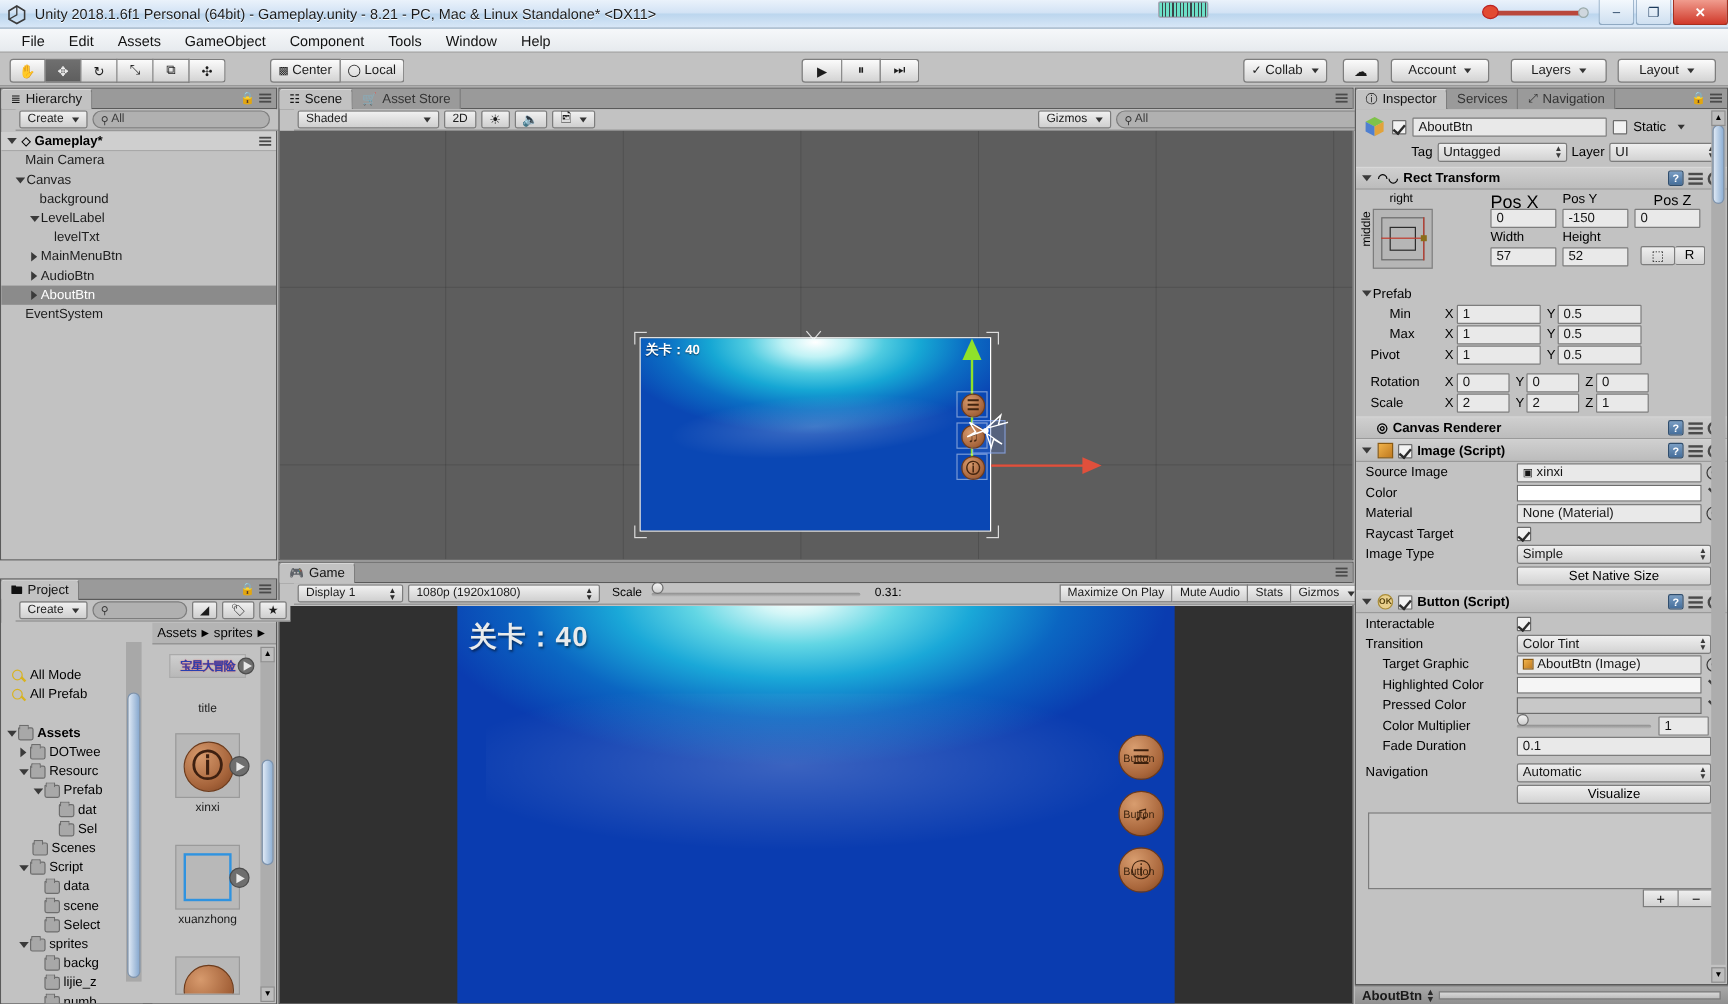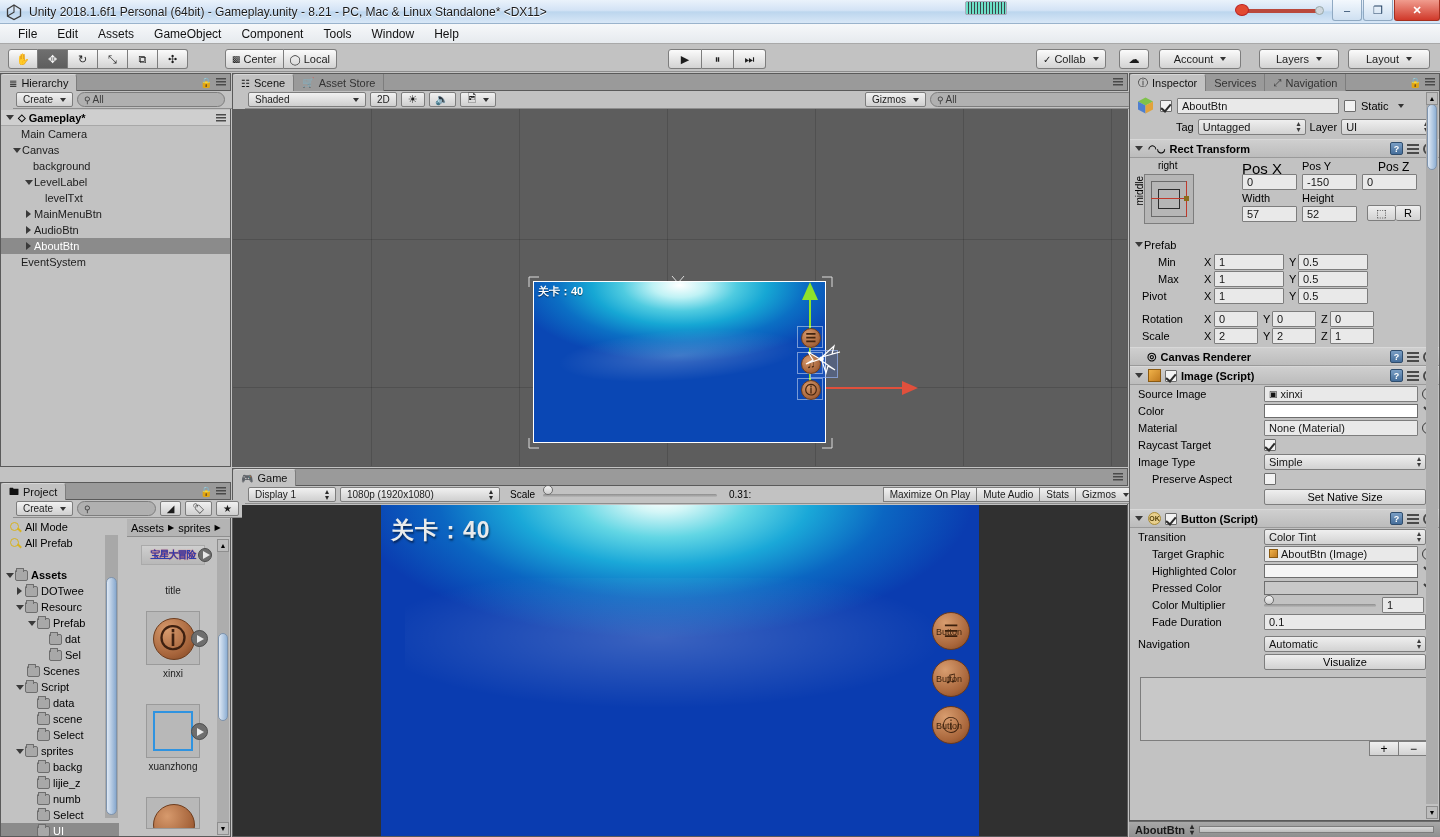"Preserve Aspect" div.row { html: <div> <span>Preserve Aspect</span> <span></span> </div> -> none }
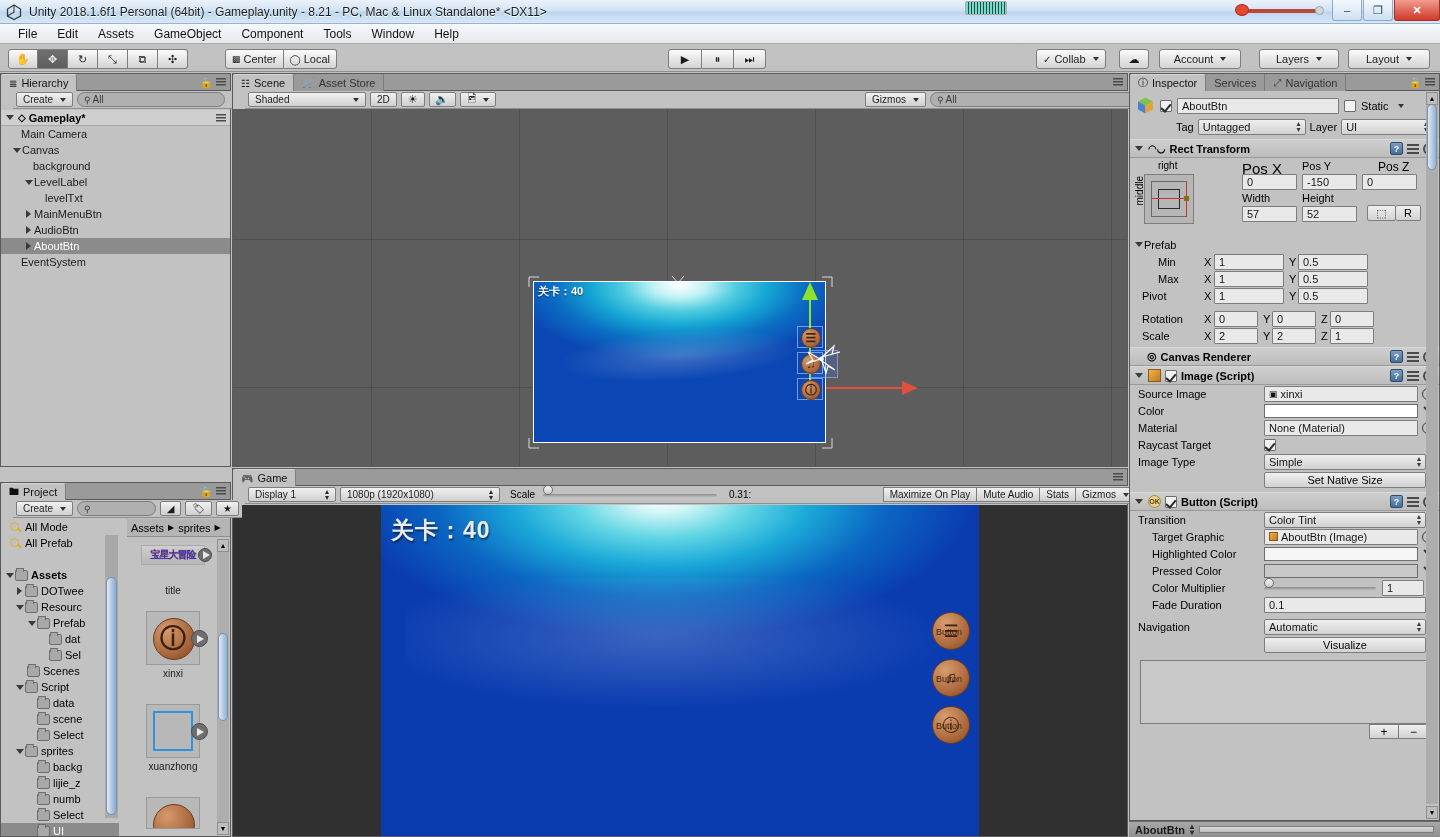"Interactable" div.row { html: none -> <div> <span>Interactable</span> <span></span> </div> }
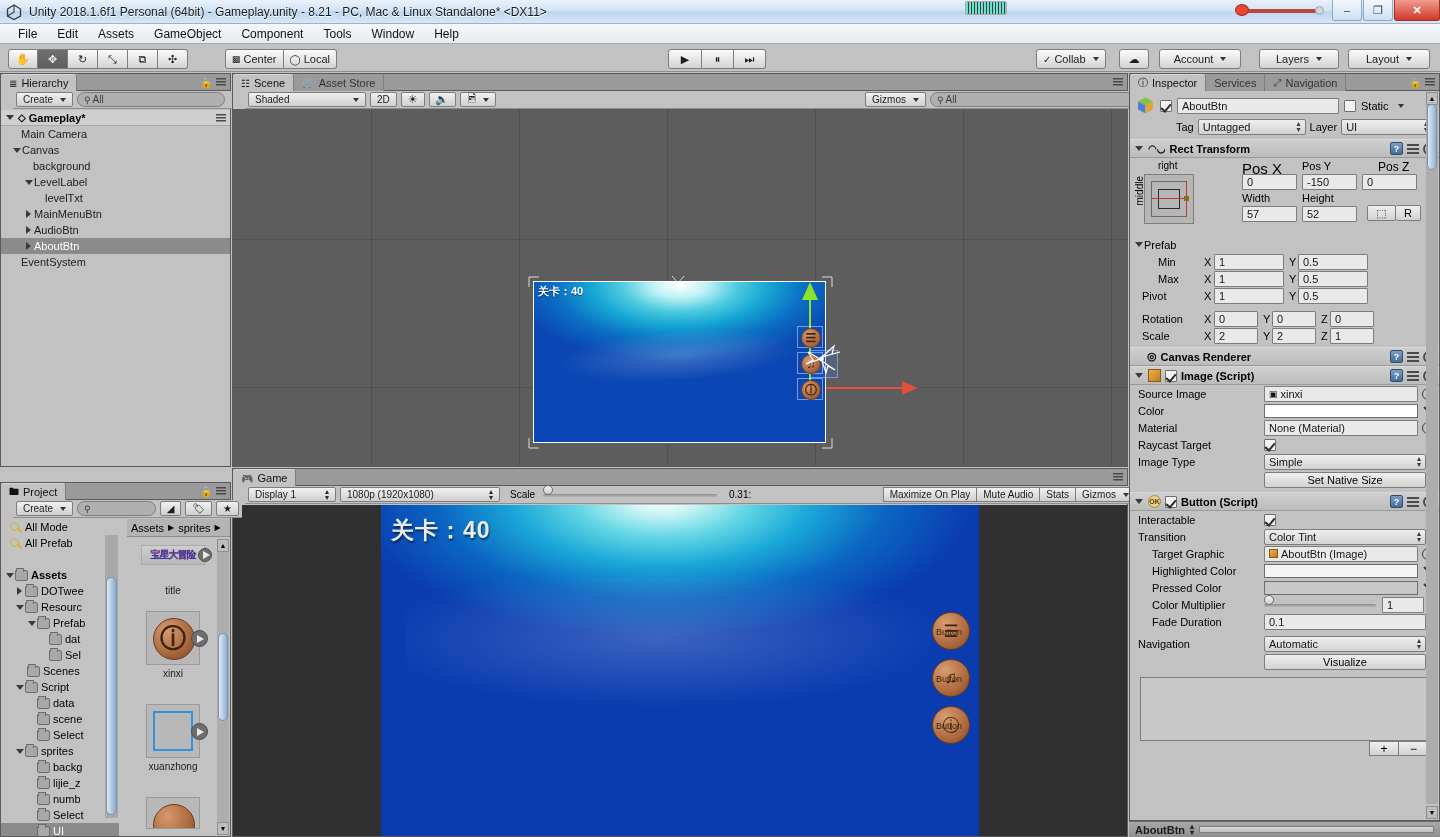"All Mode" div.p-row { margin-top: none -> 36px }
